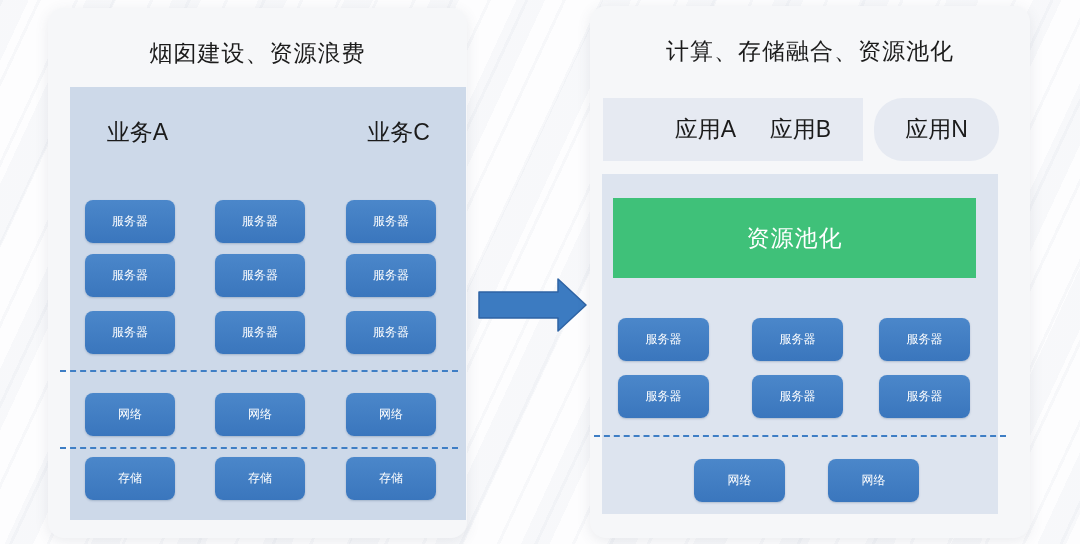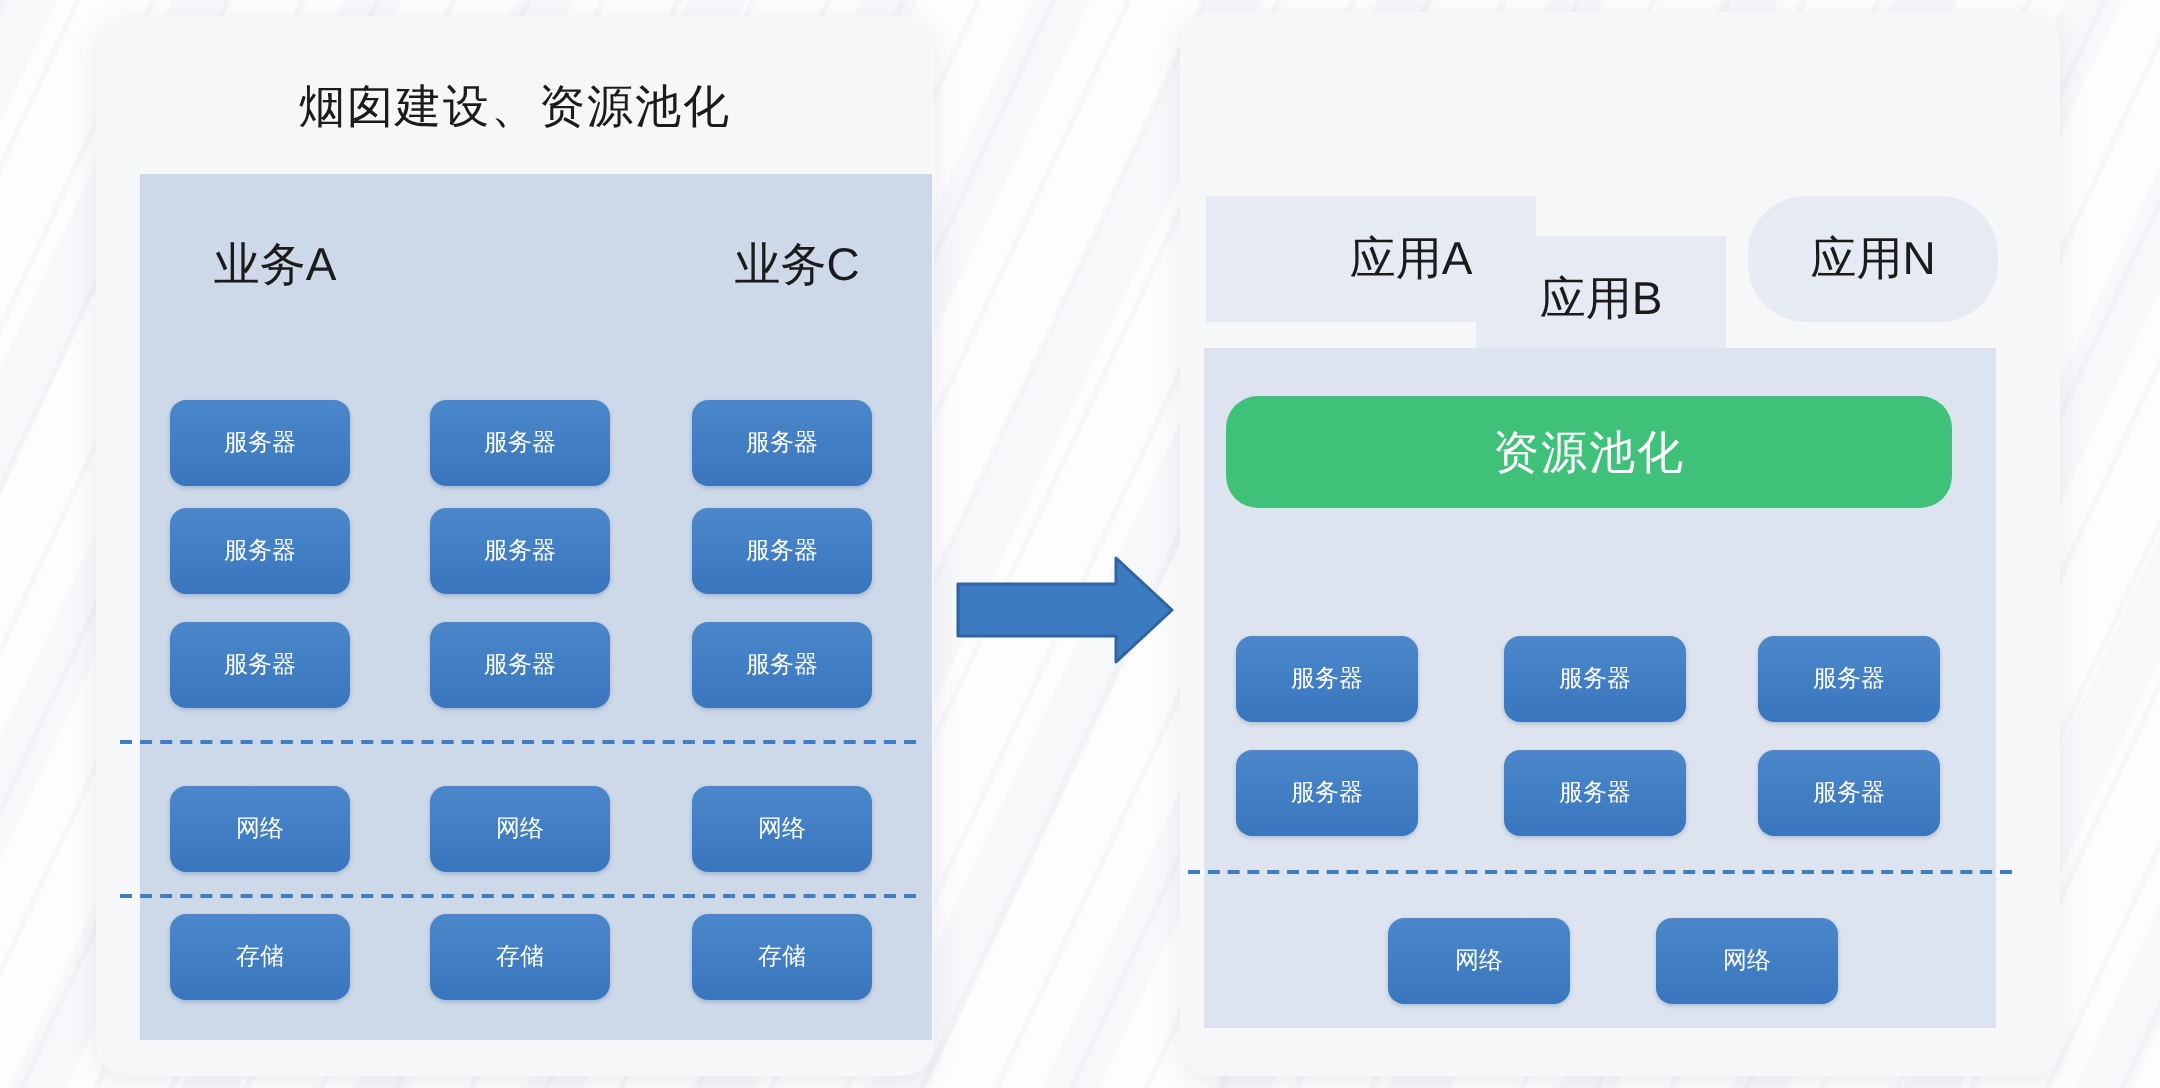"烟囱建设、资源池化" div.panel-title { text: 池化 -> 浪费 }
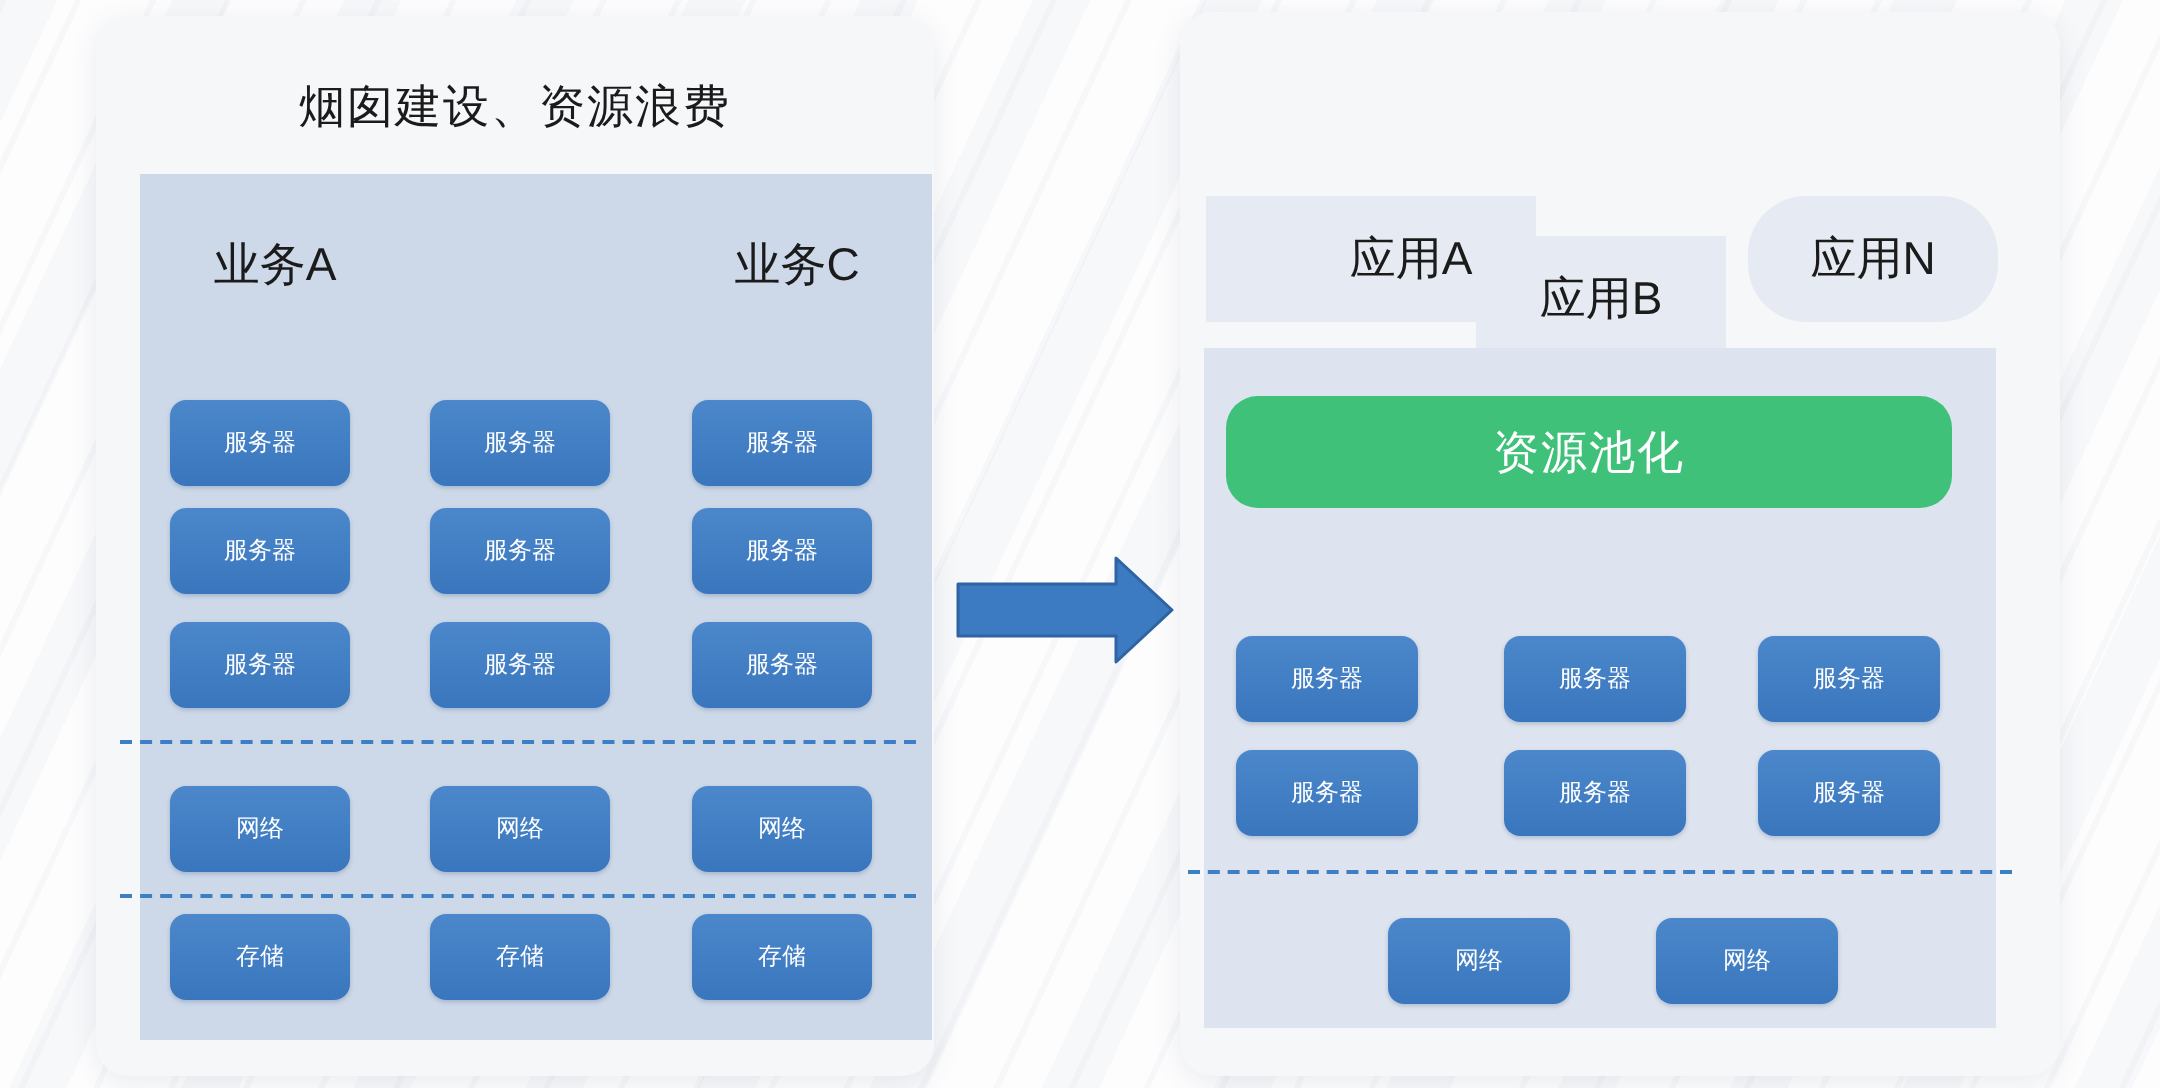"计算、存储融合、资源池化" div.panel-title { html: none -> <div>计算、存储融合、资源池化</div> }
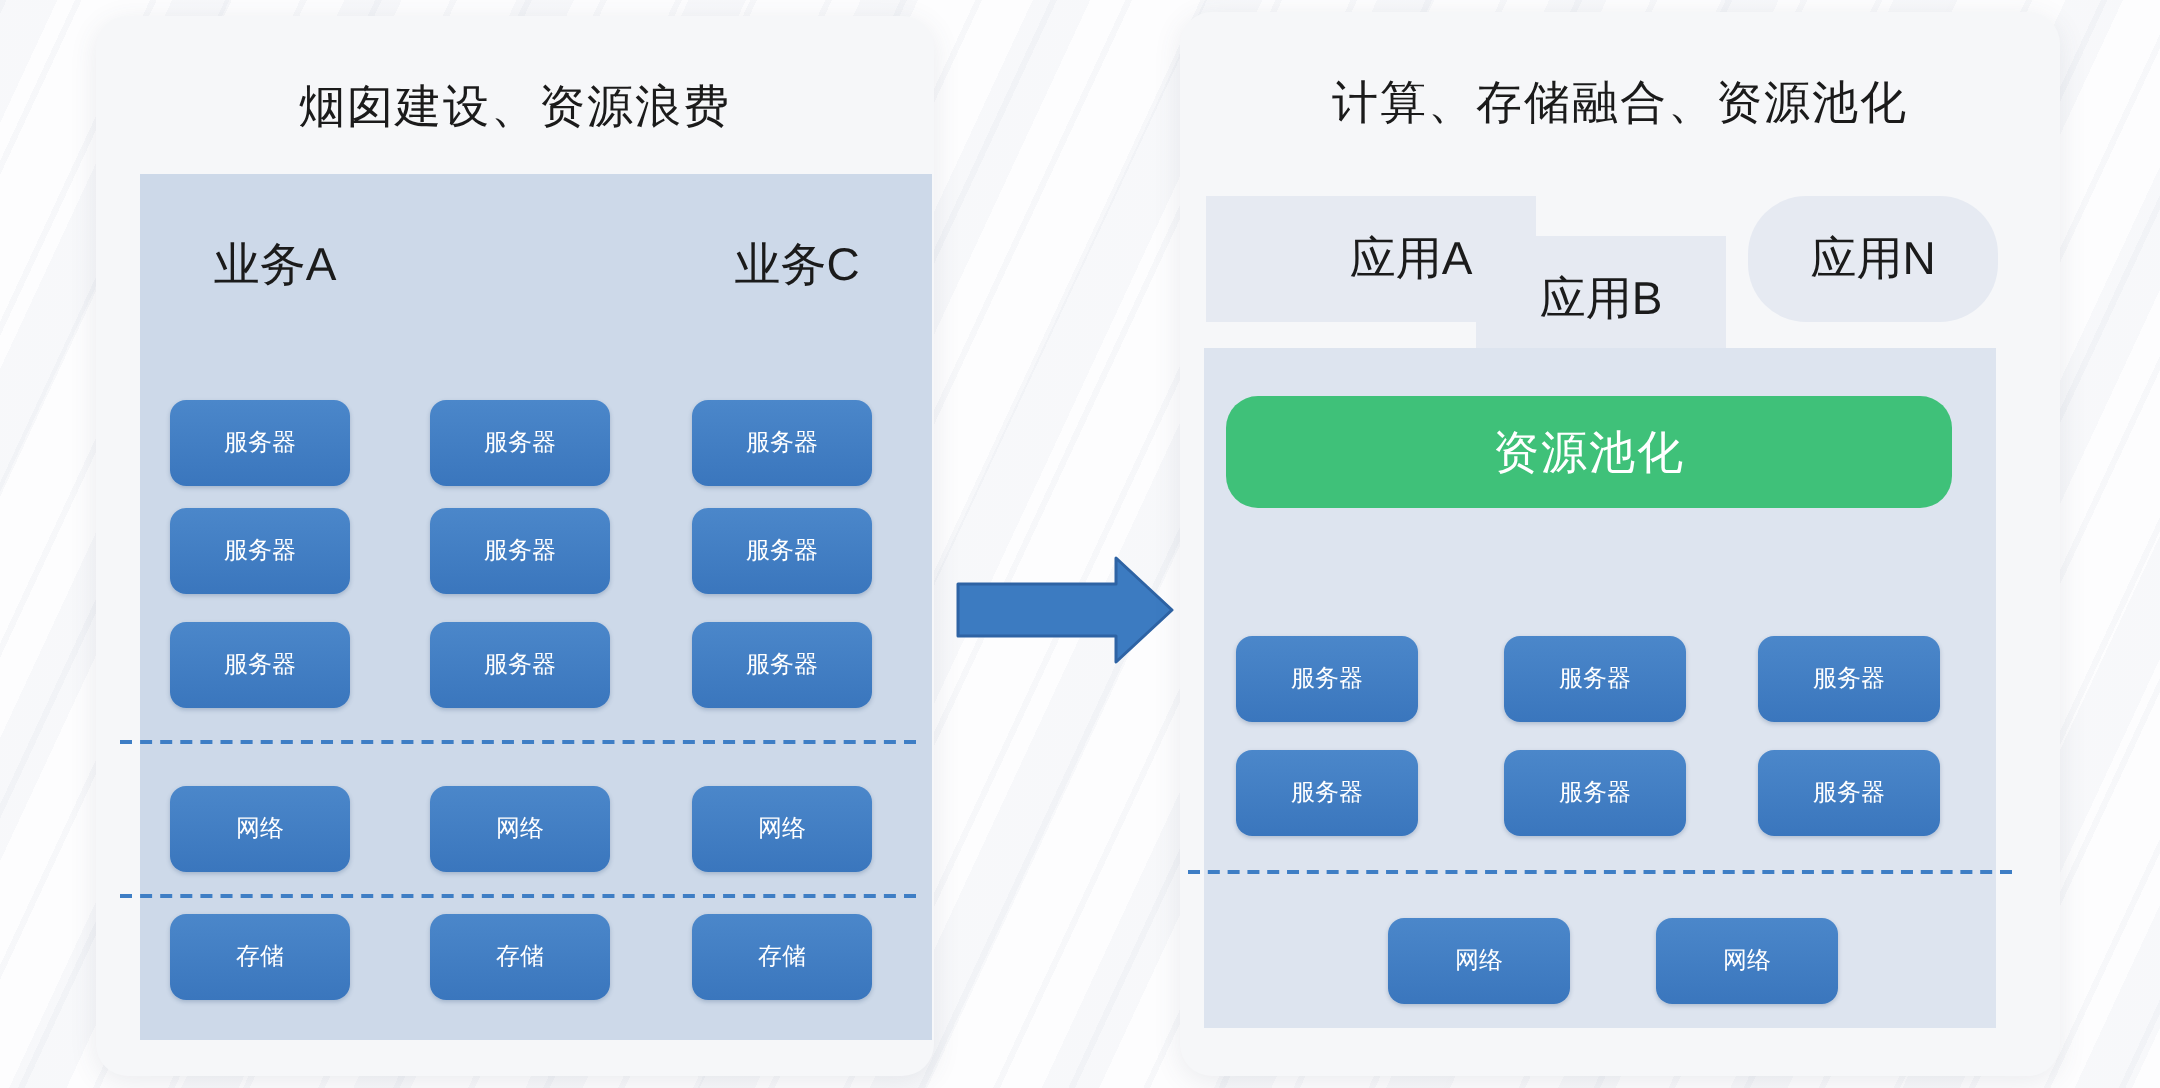"应用B" .app-b { margin-top: 20px -> none }
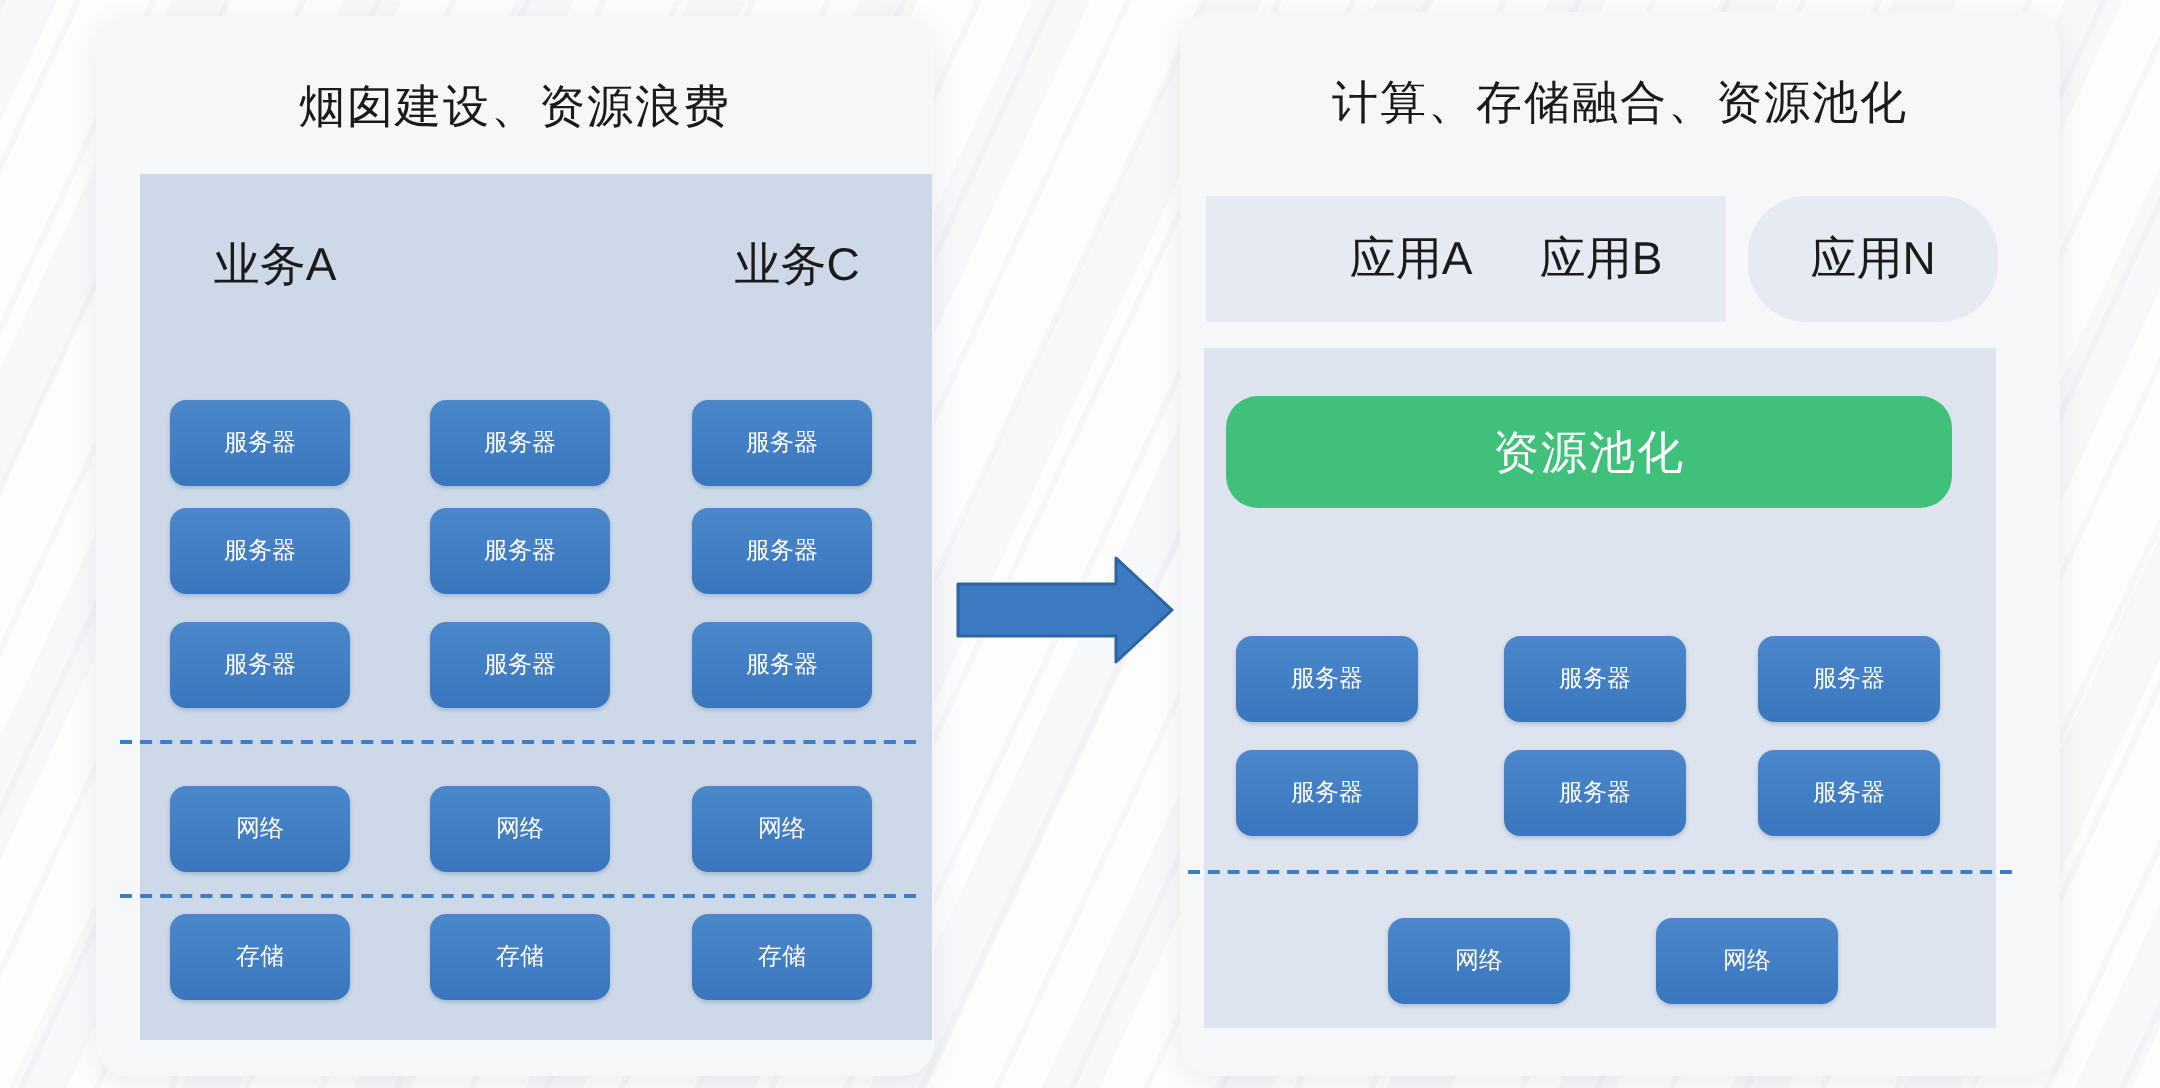"资源池化" .pool-green { border-radius: 16px -> 0; height: 56px -> 80px }
